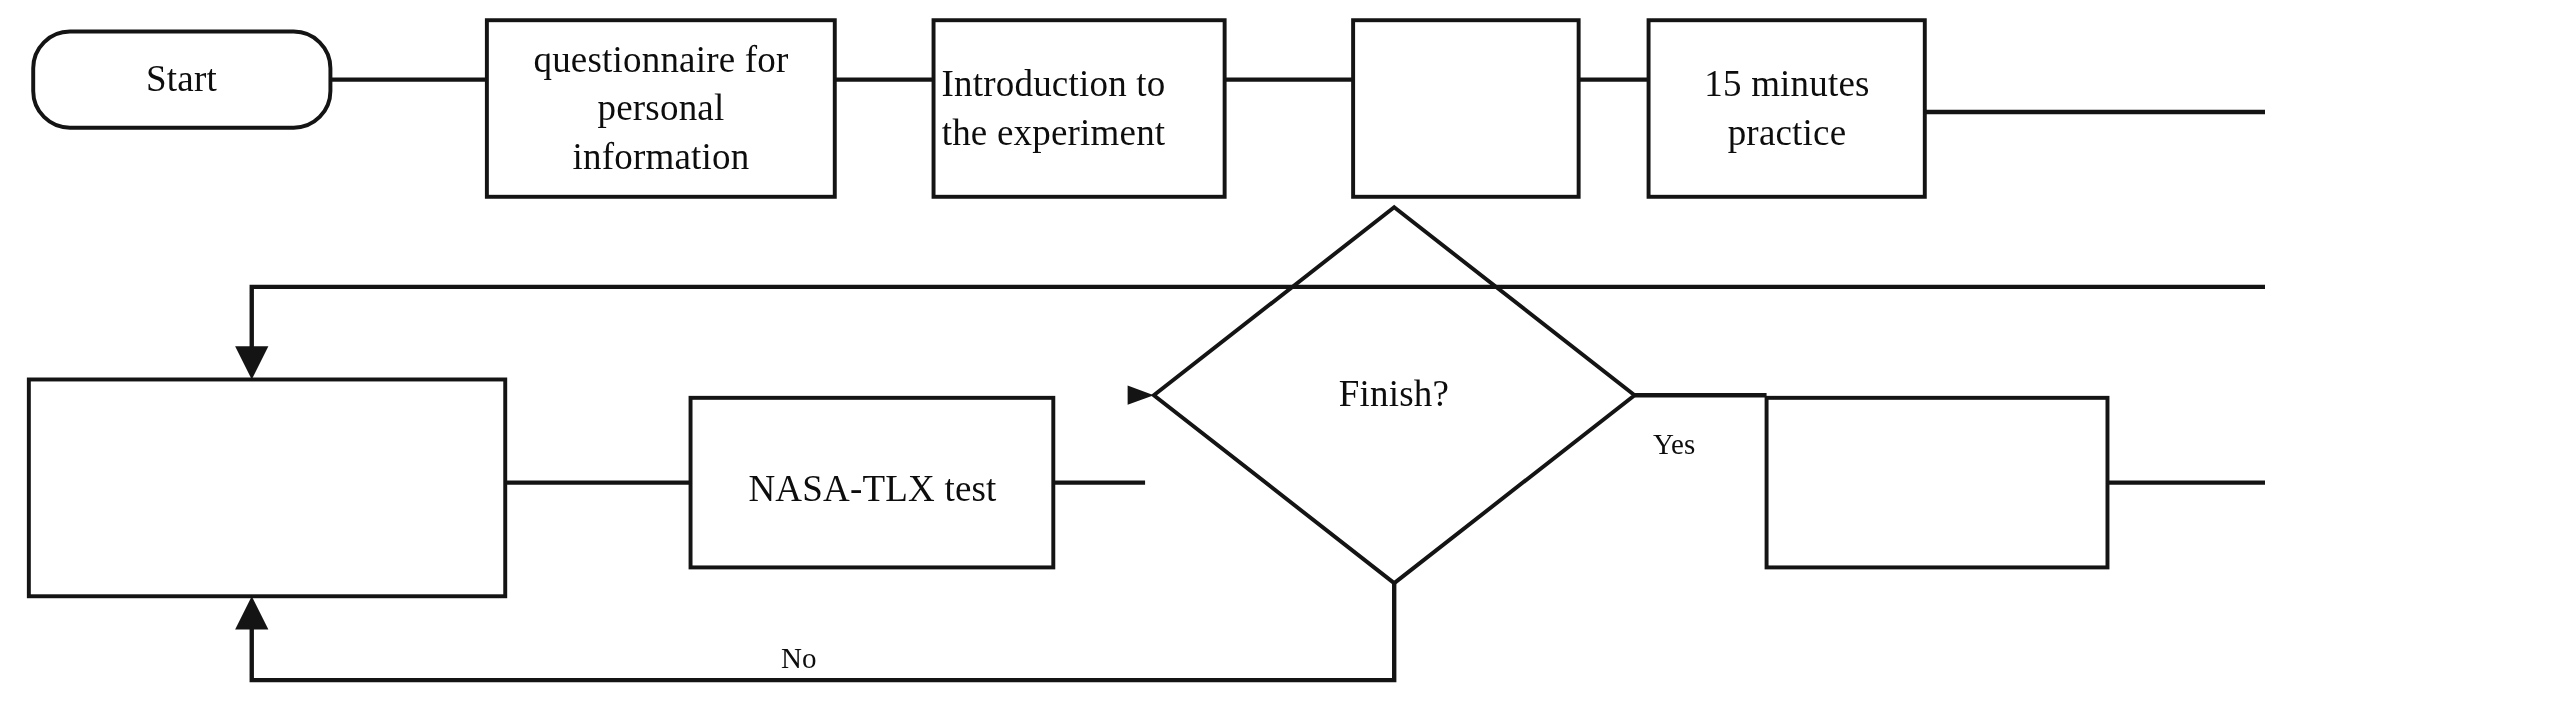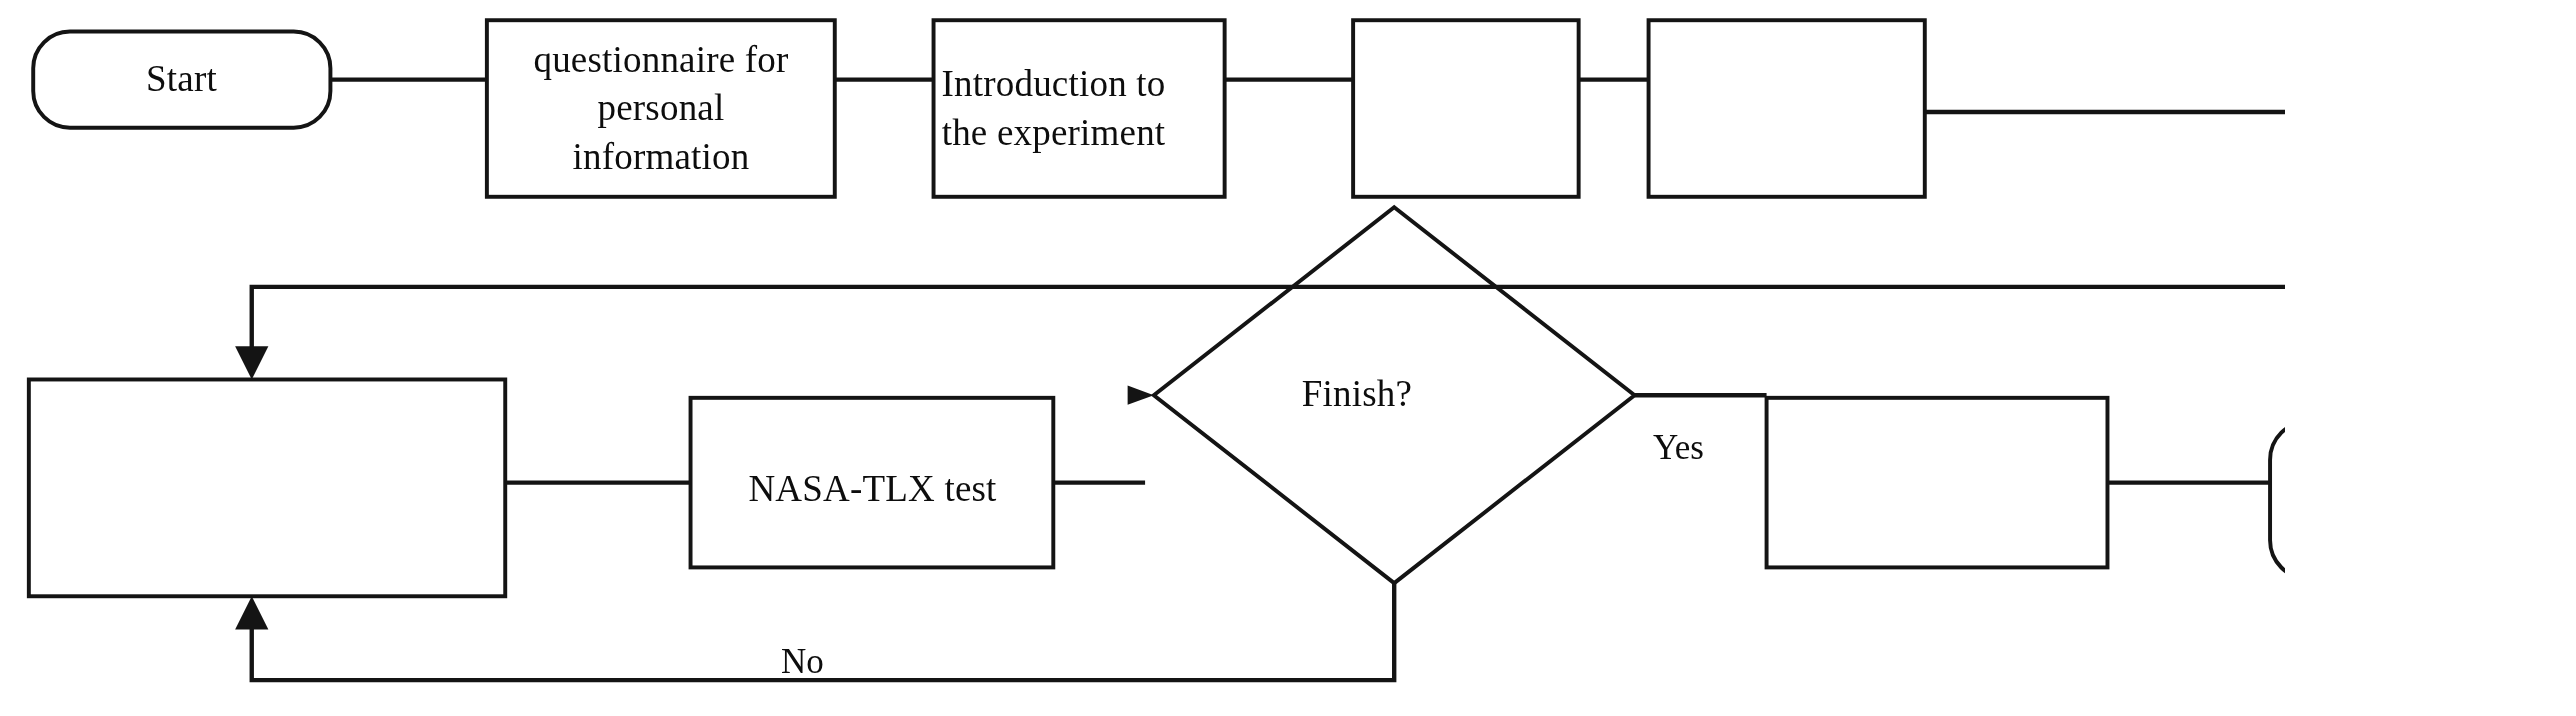"Start" #canvas { padding-left: 20px -> none }
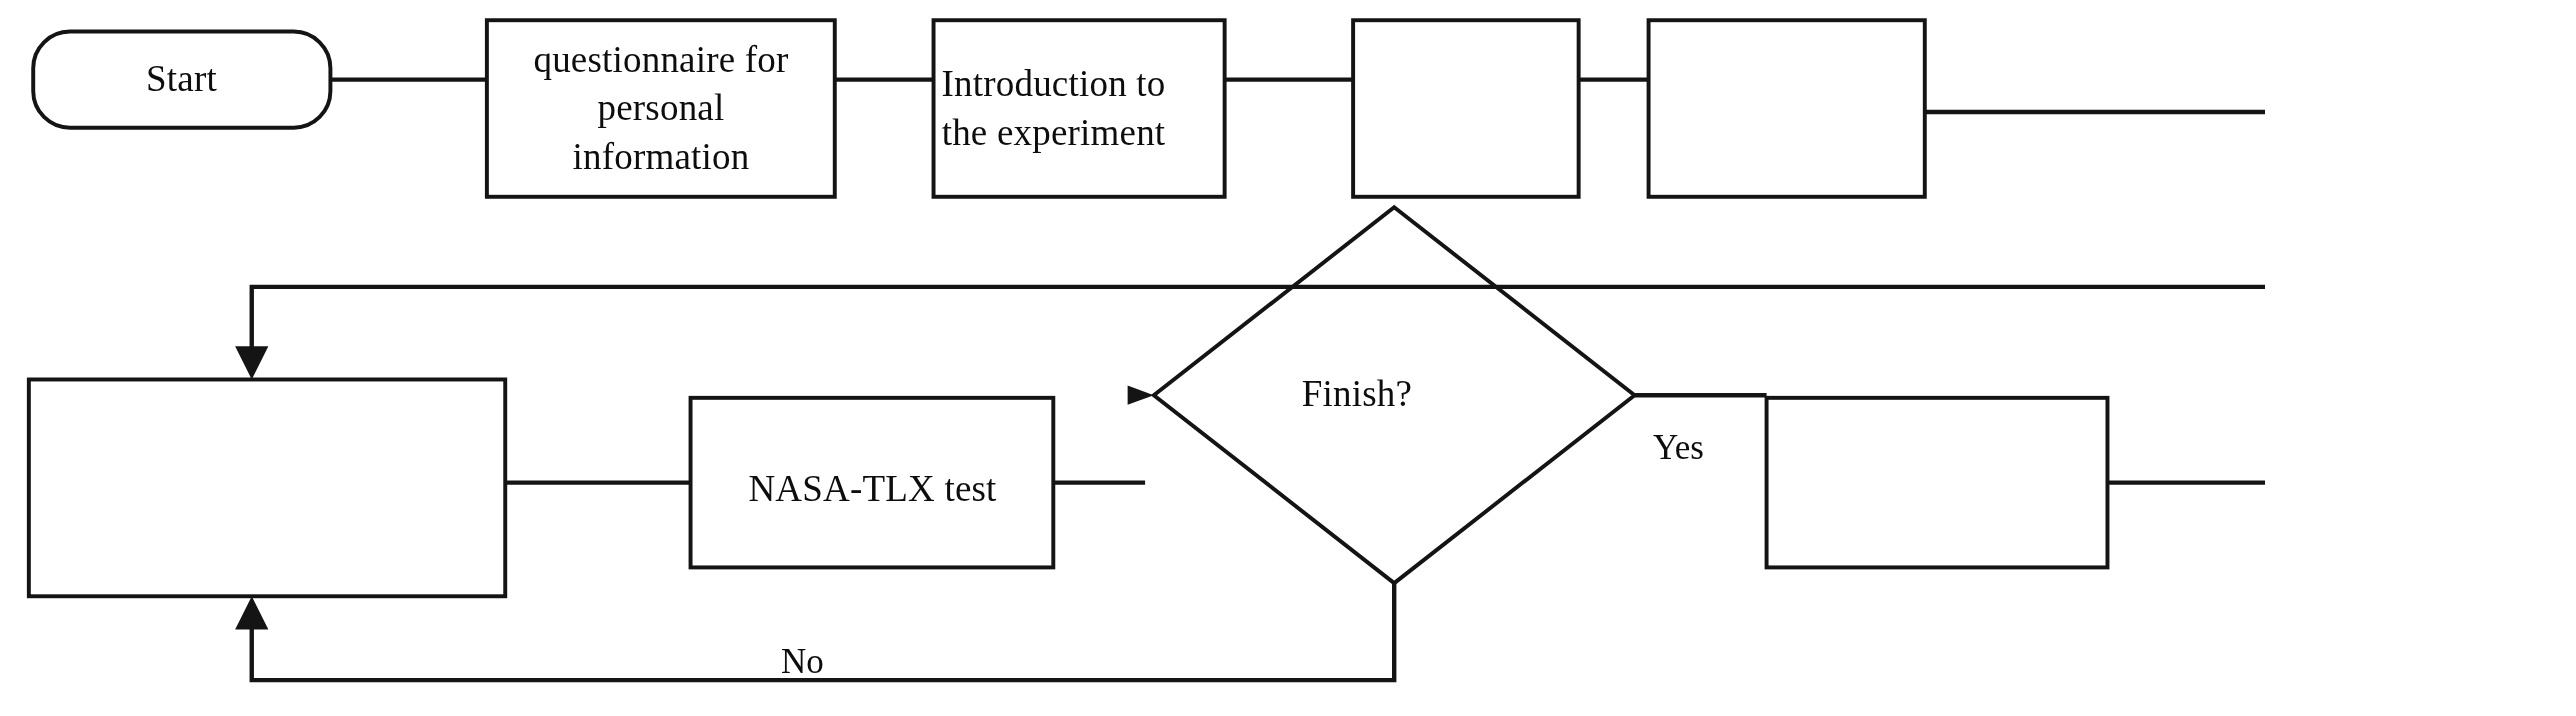"15 minutes" div.node-label { html: none -> <div>15 minutes practice</div> }
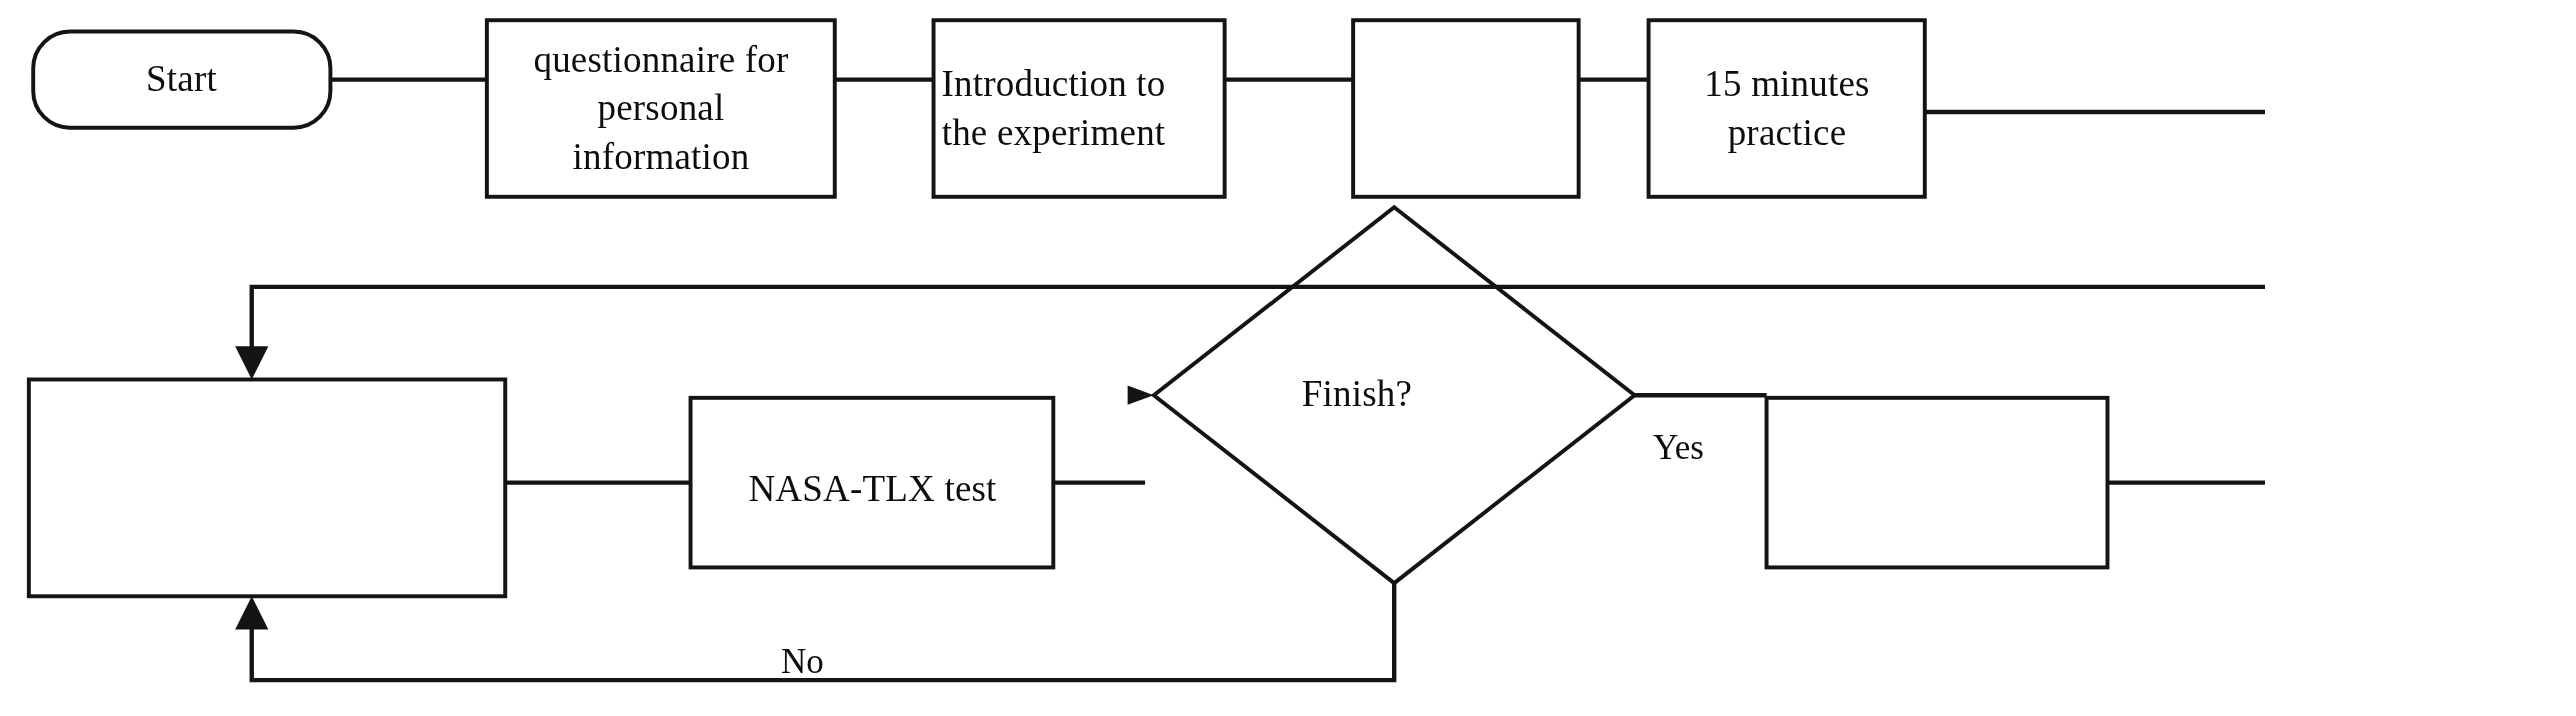"Finish?" div.node-label { left: 1182px -> 1219px }
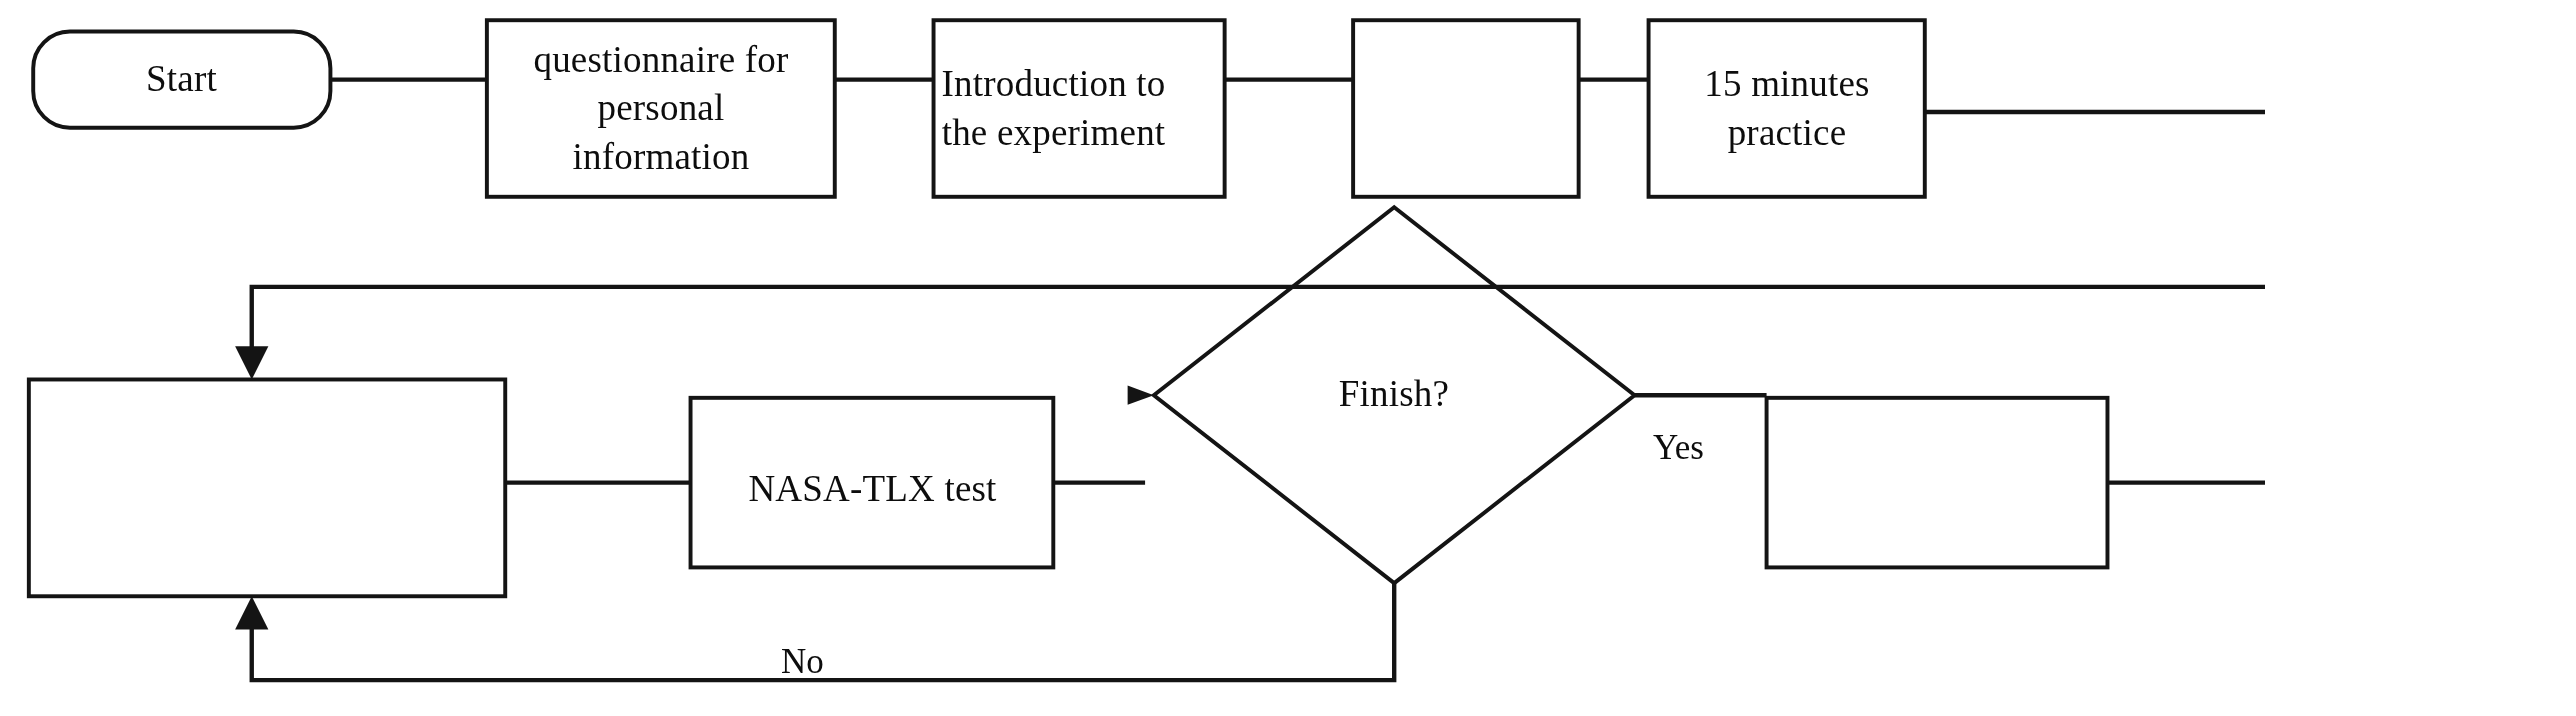"Yes" .edge-label { font-size: 35px -> 29px }
